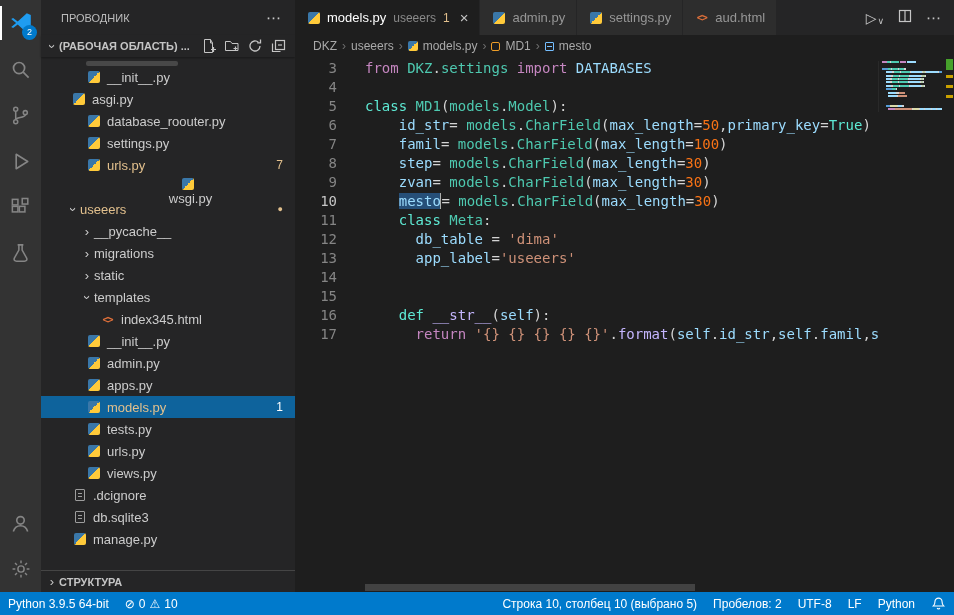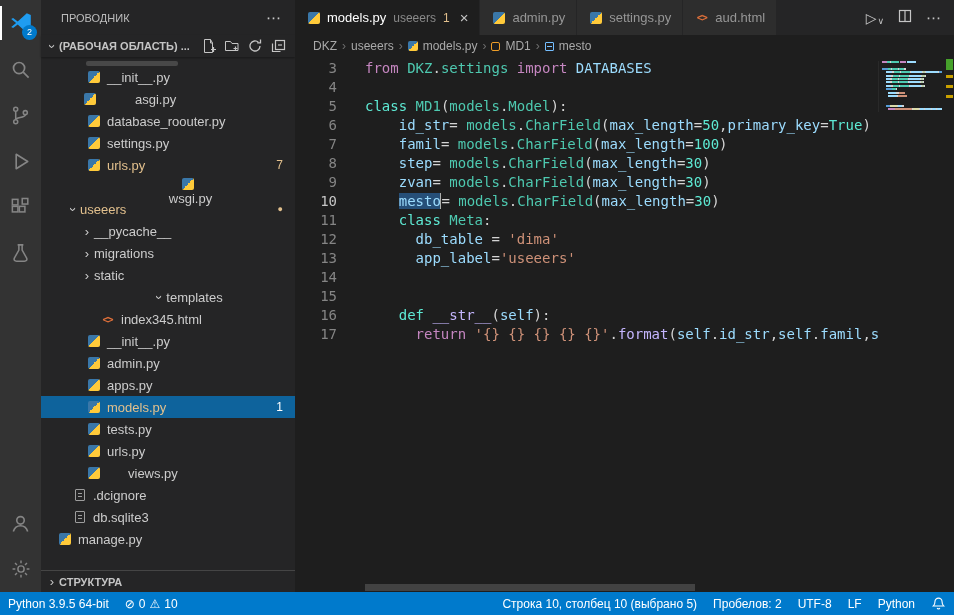"asgi.py" div.tree-row { gap: 32px -> none; padding-left: 41px -> 30px }
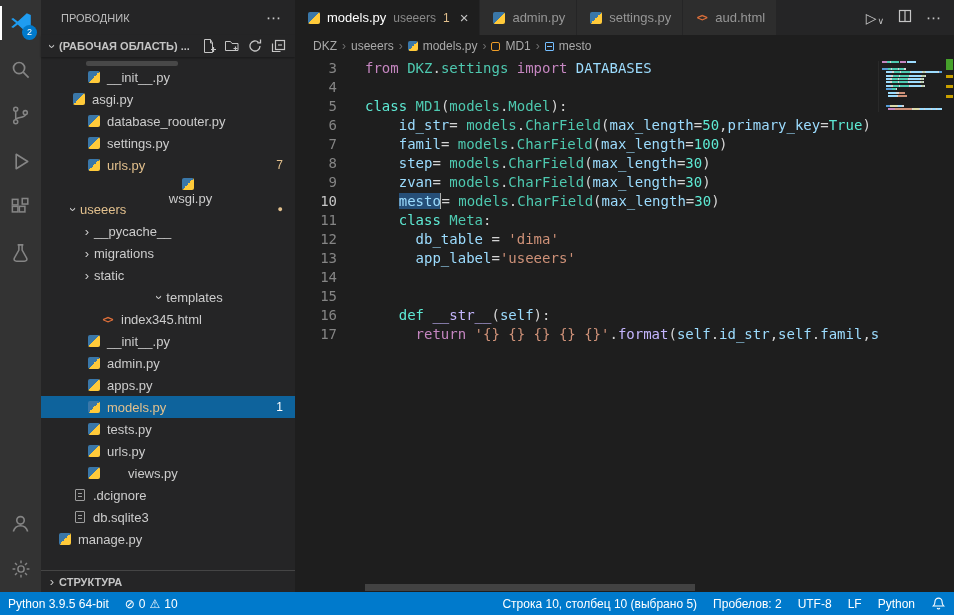"50" .tok-num { color: #5eead4 -> #f97316 }
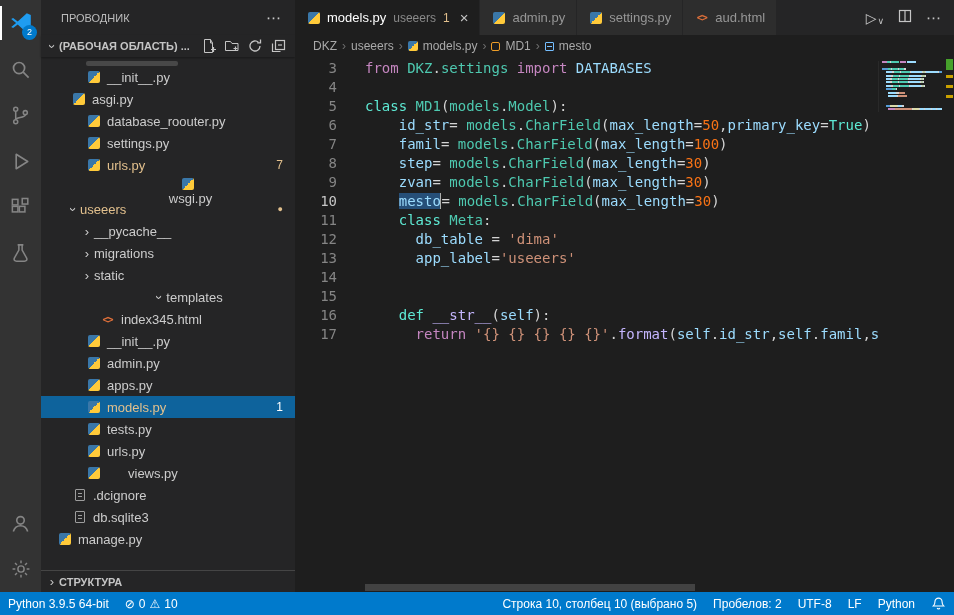"templates" div.tree-row { justify-content: center -> none }
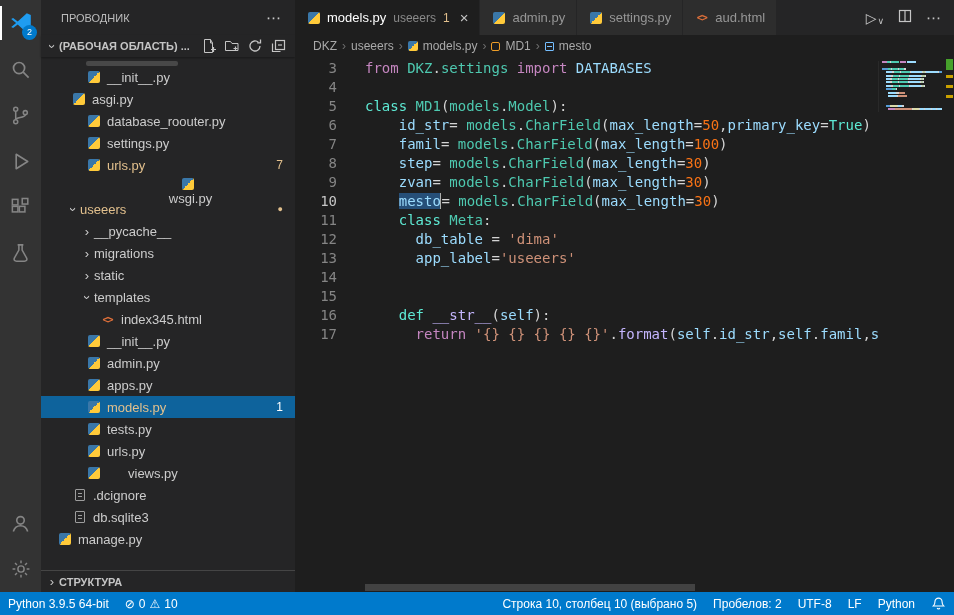"views.py" div.tree-row { gap: 21px -> none }
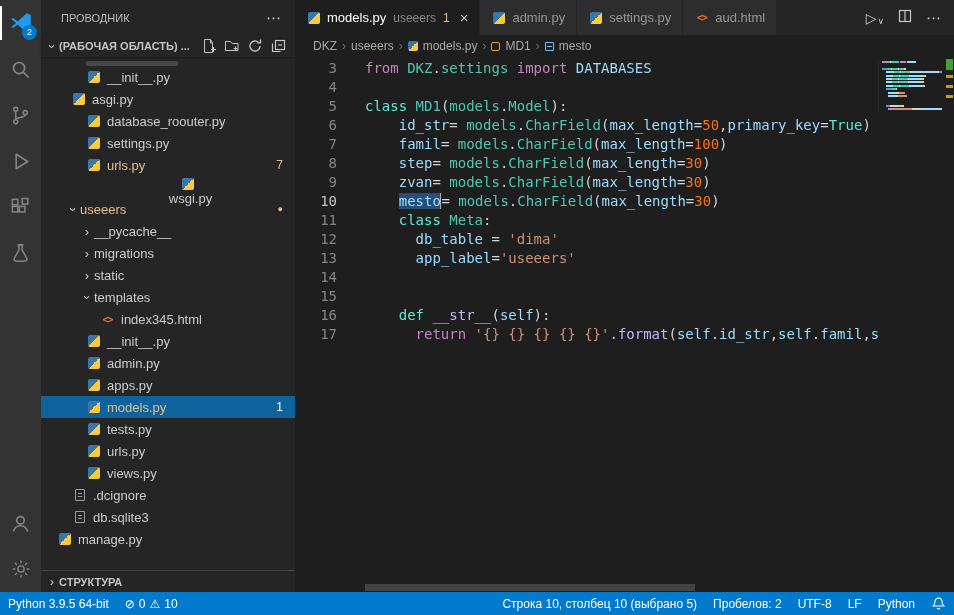"manage.py" div.tree-row { margin-left: 16px -> none; padding-left: none -> 31px }
